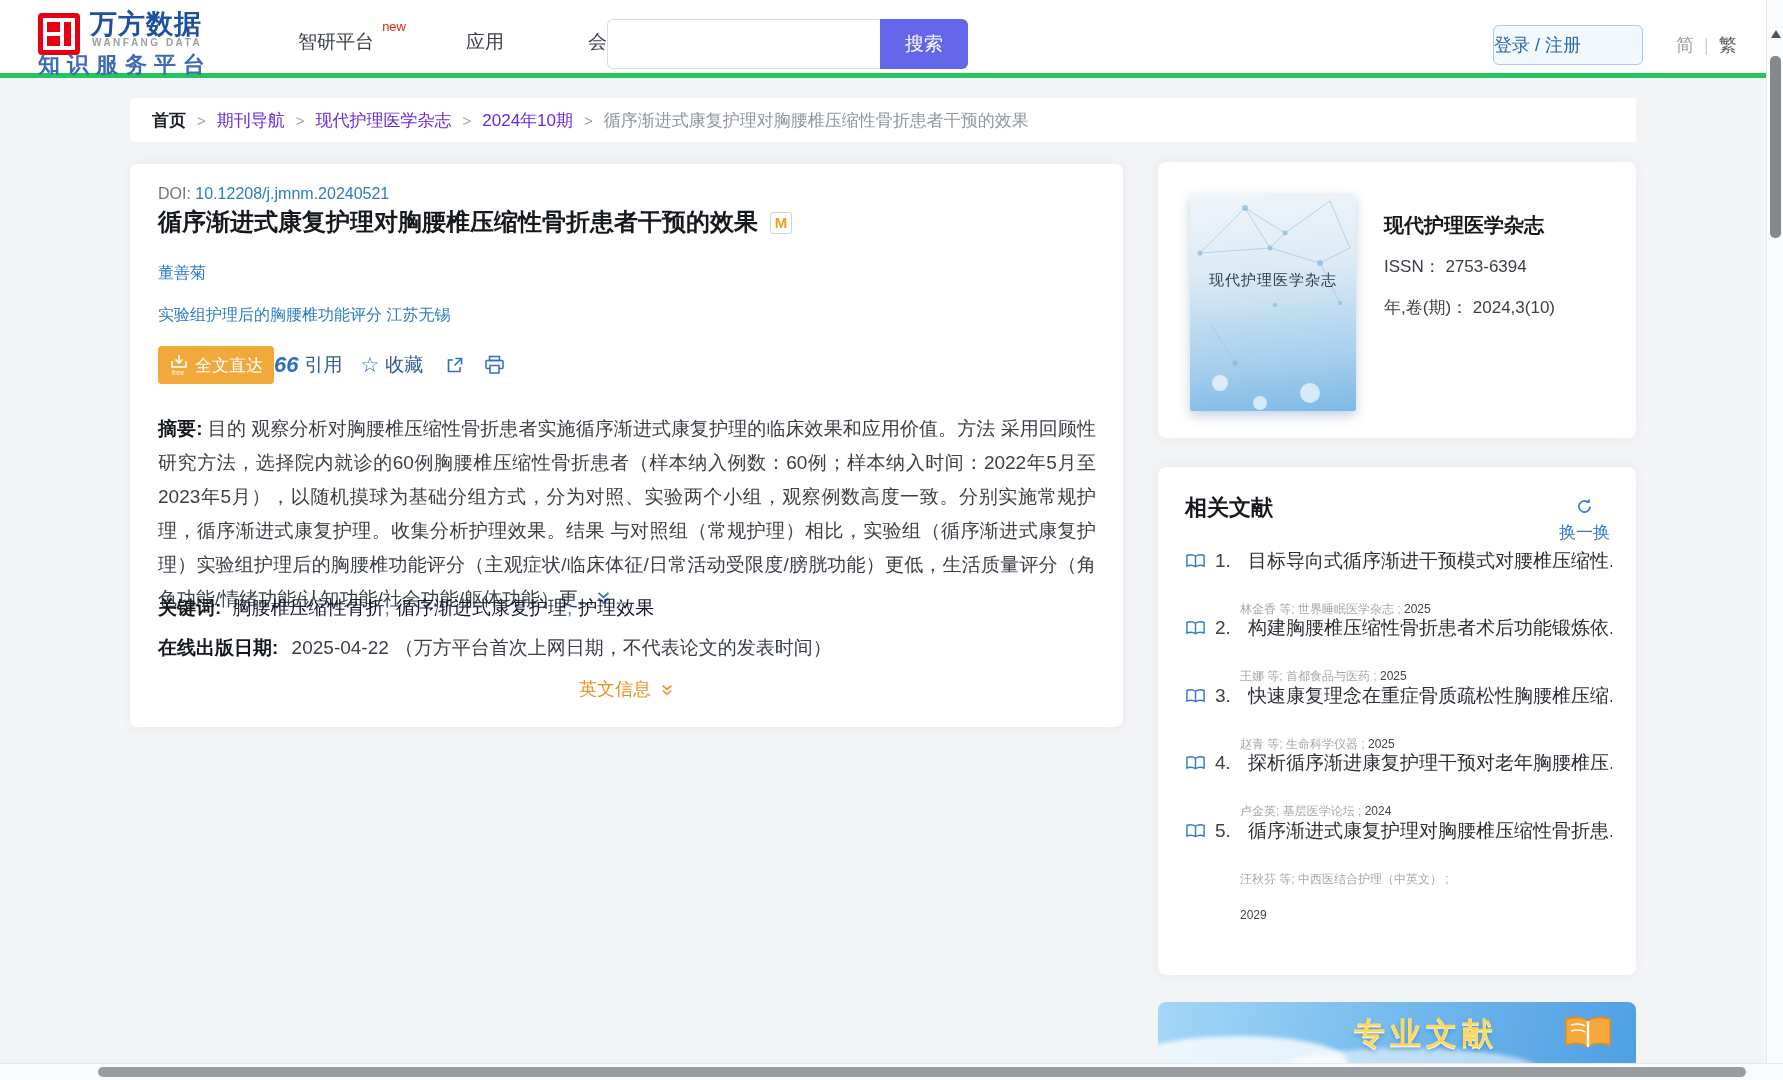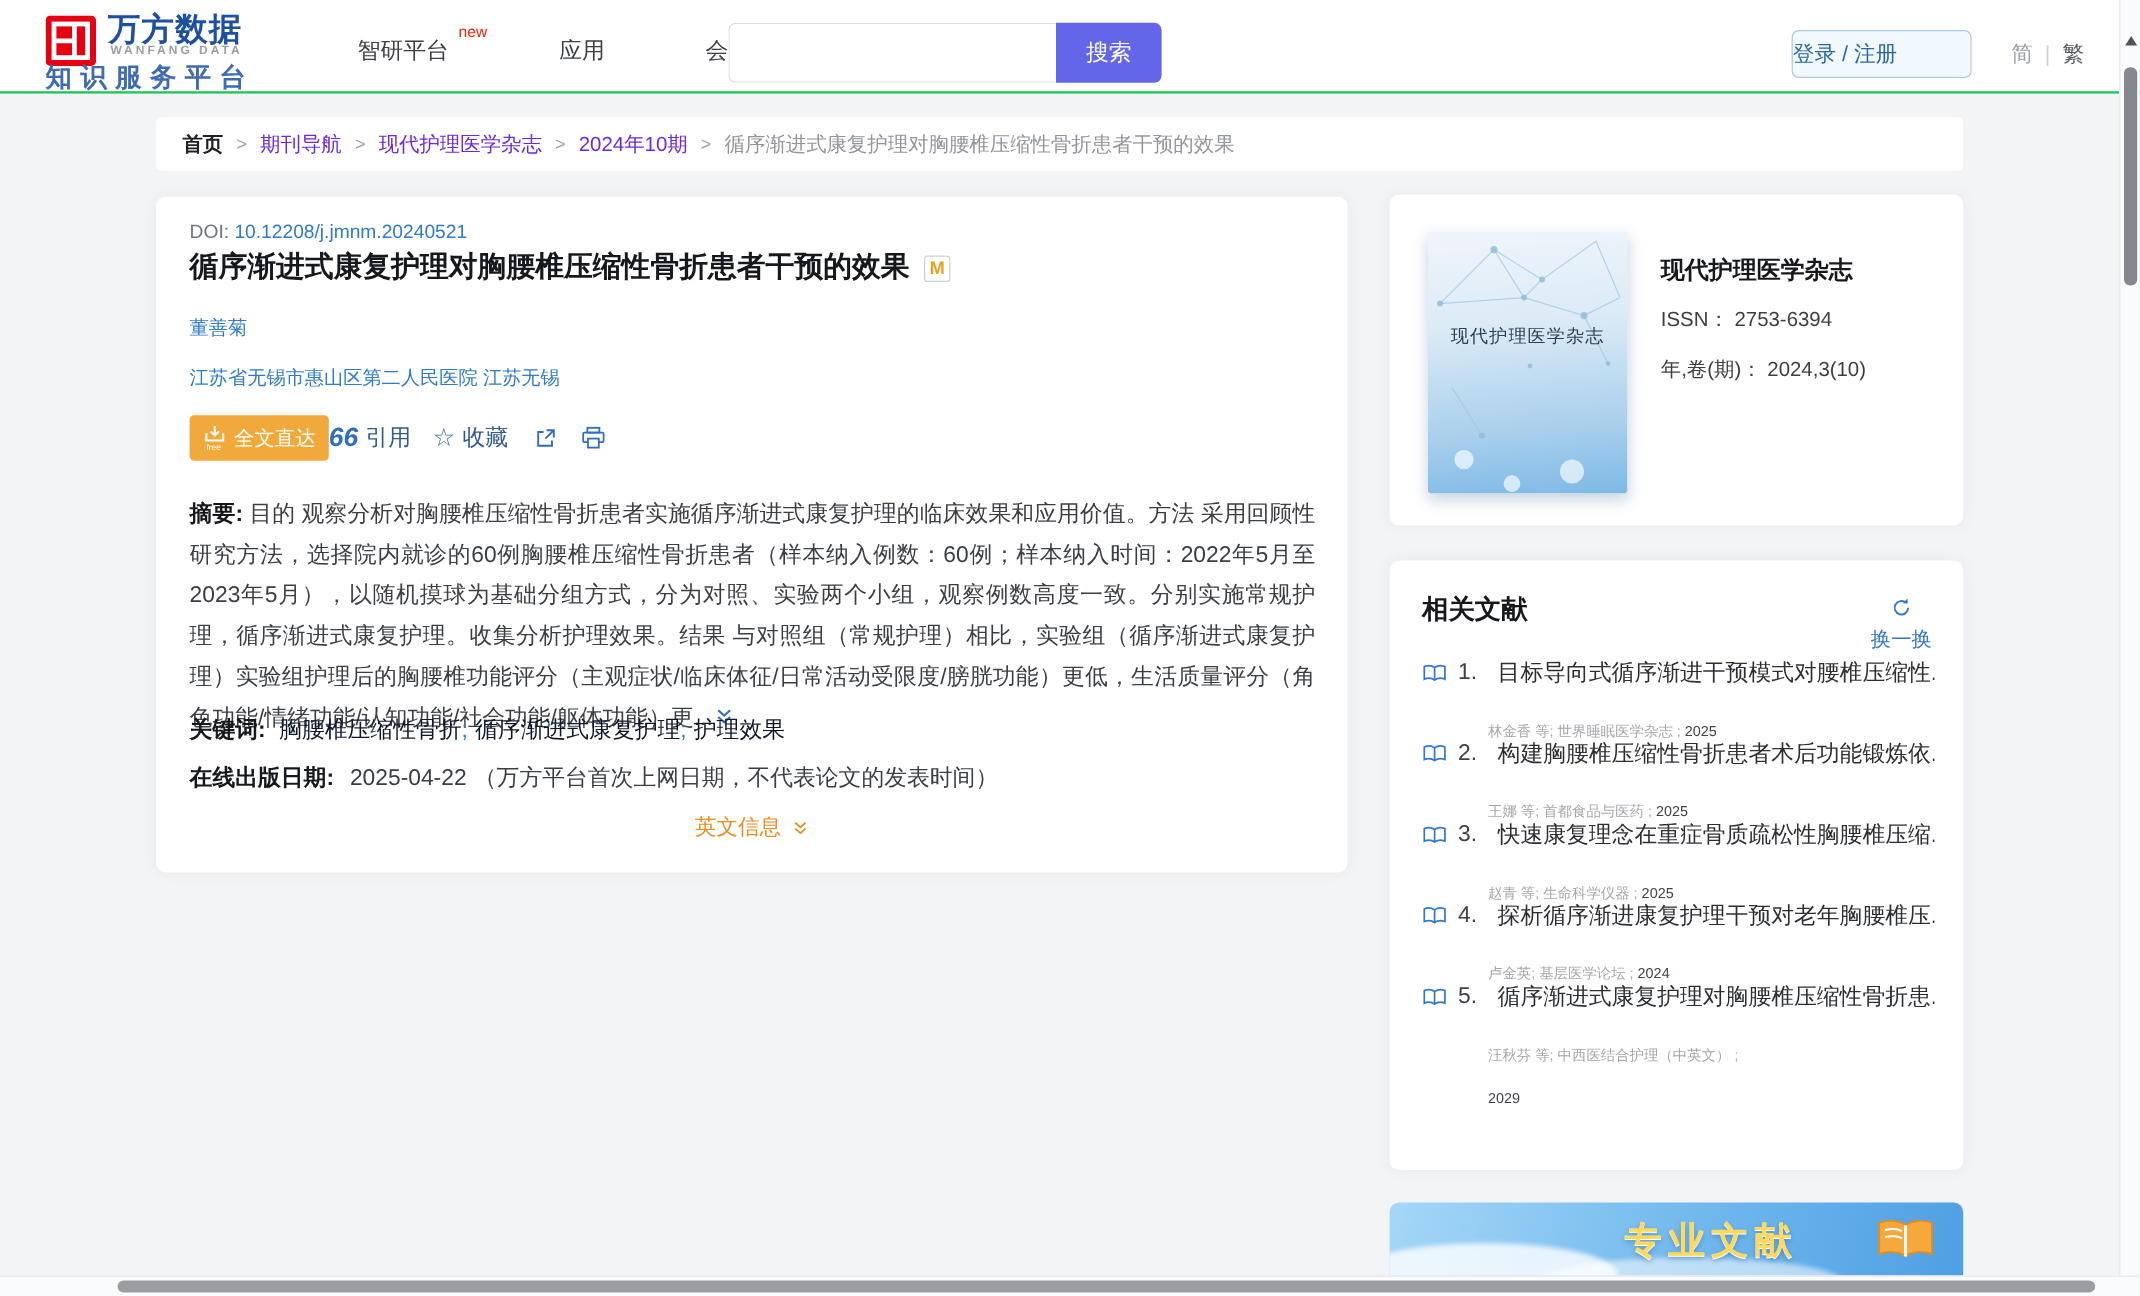"万方数据" .header { border-bottom: 2px solid #22c55e -> 5px solid #22c55e }
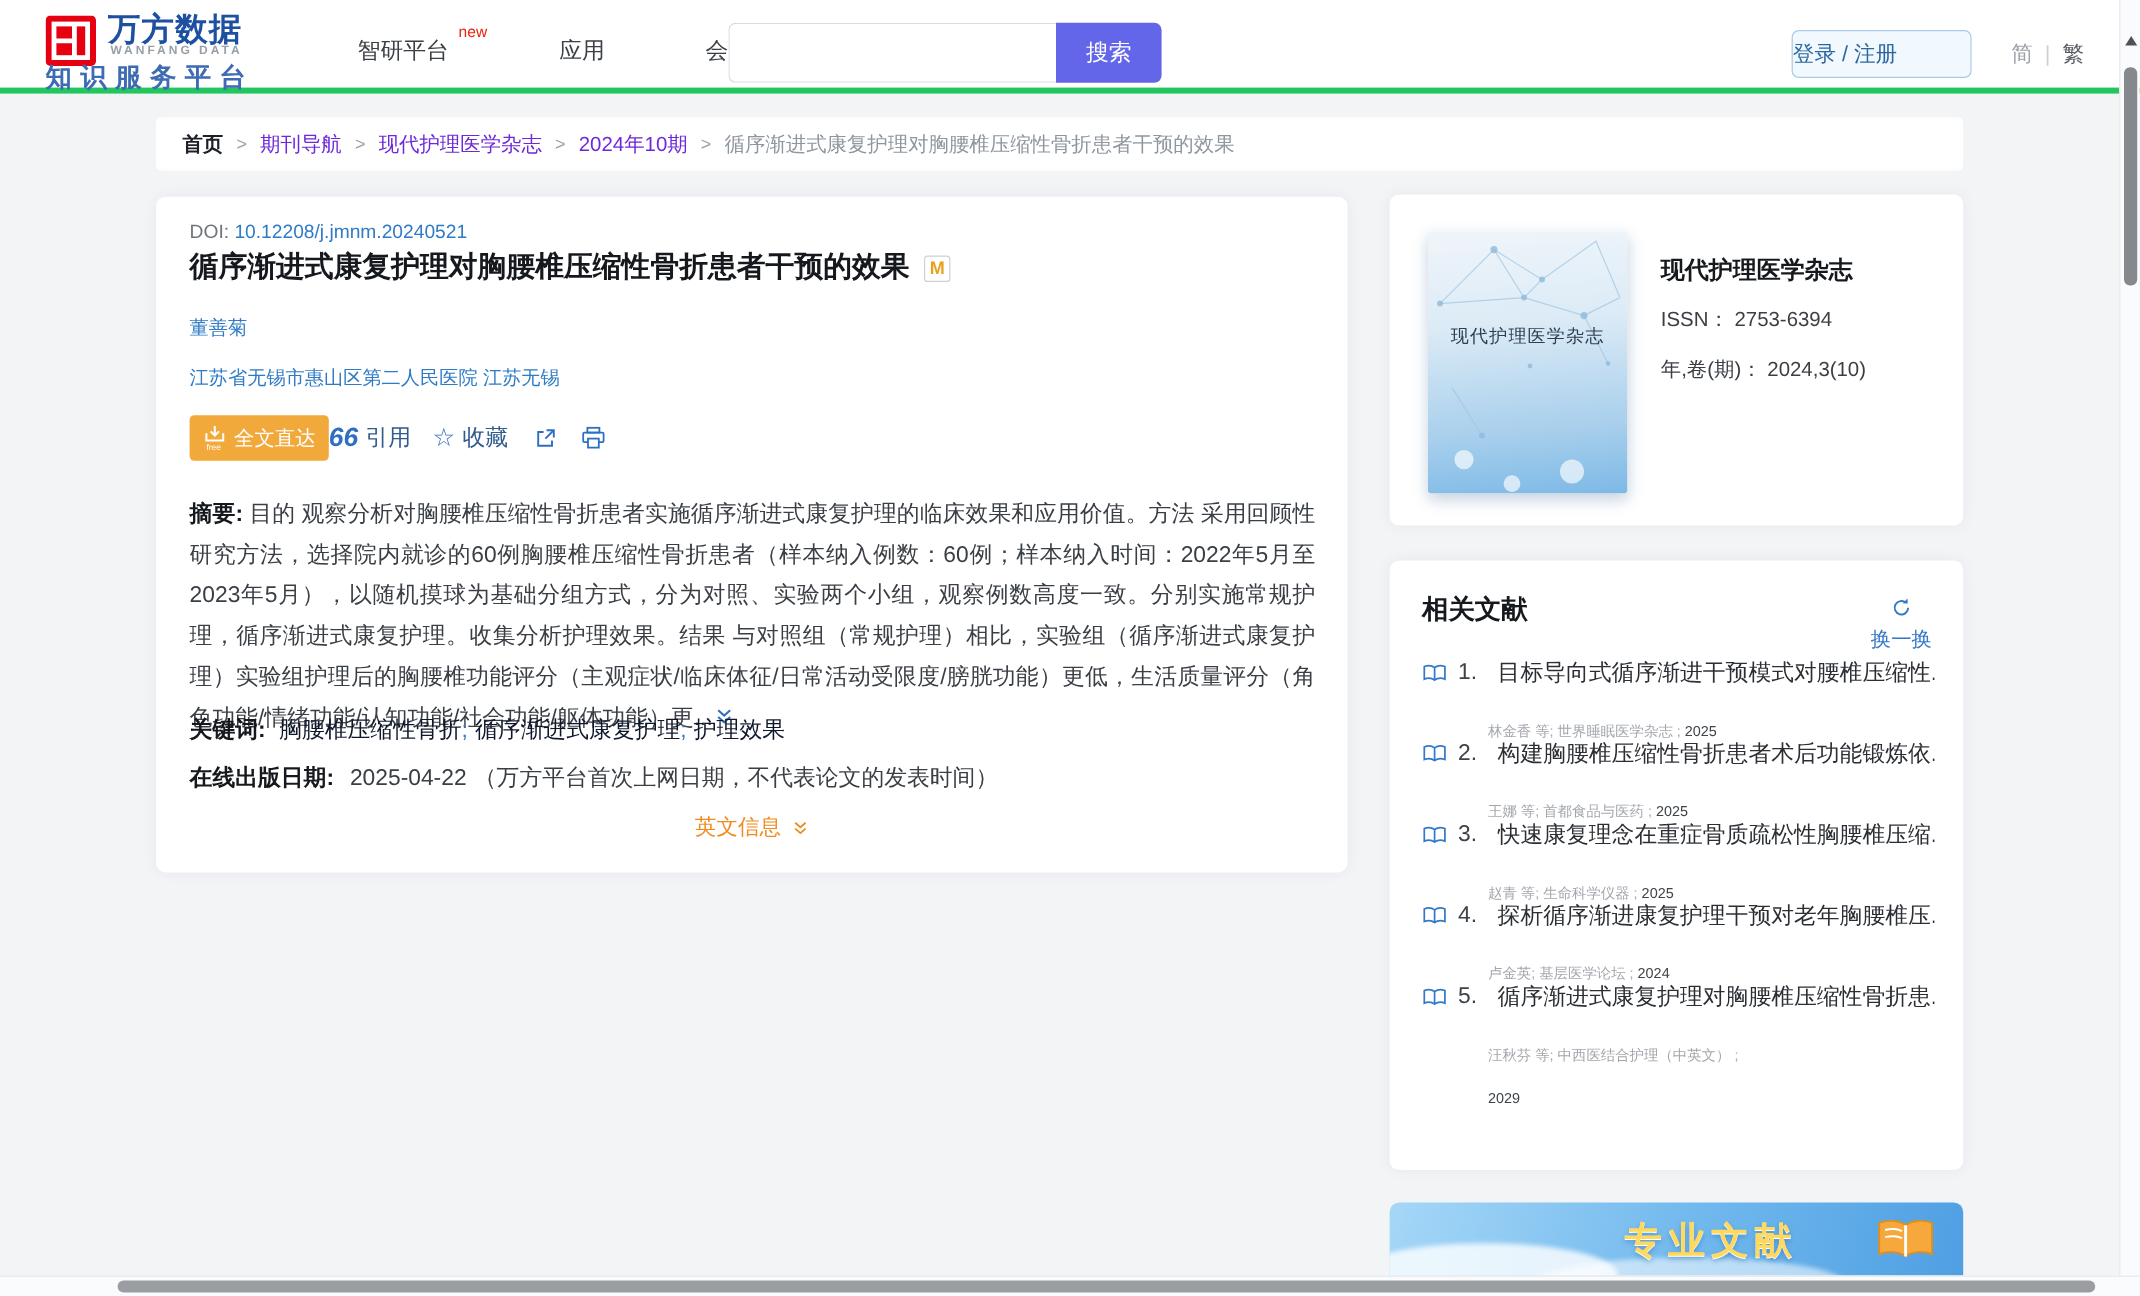"江苏省无锡市惠山区第二人民医院 江苏无锡" span.blue-link { text: 江苏省无锡市惠山区第二人民医院 -> 实验组护理后的胸腰椎功能评分 }
